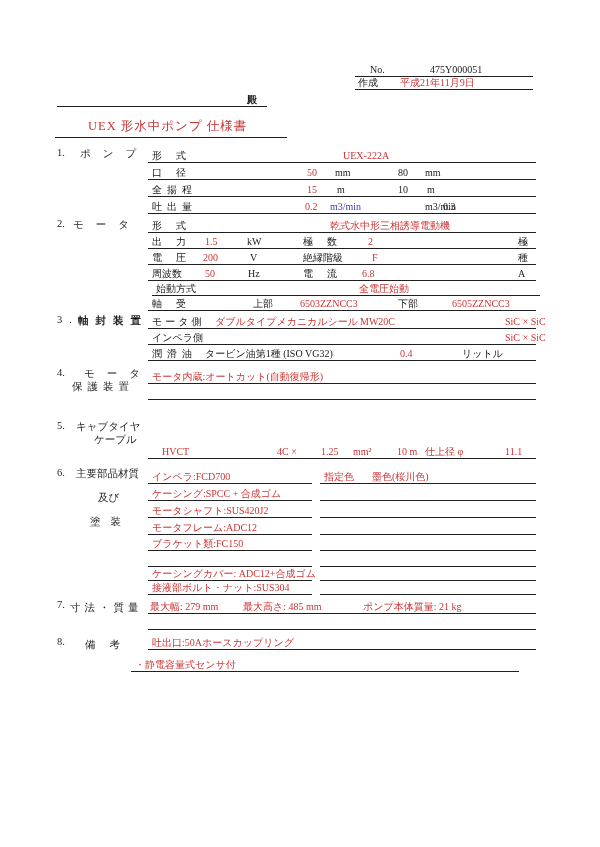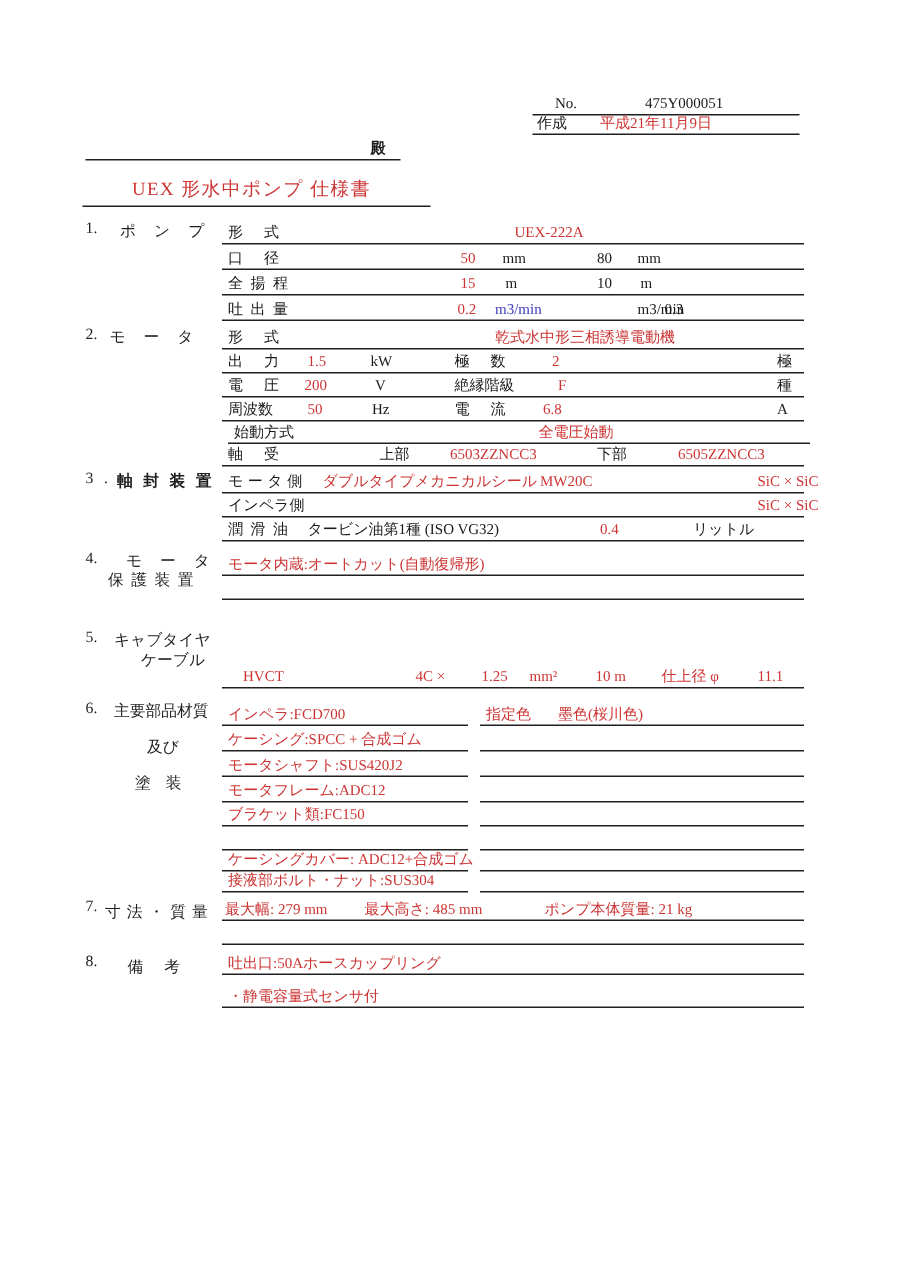"仕上径 φ" span.red { margin-left: 16px -> none }
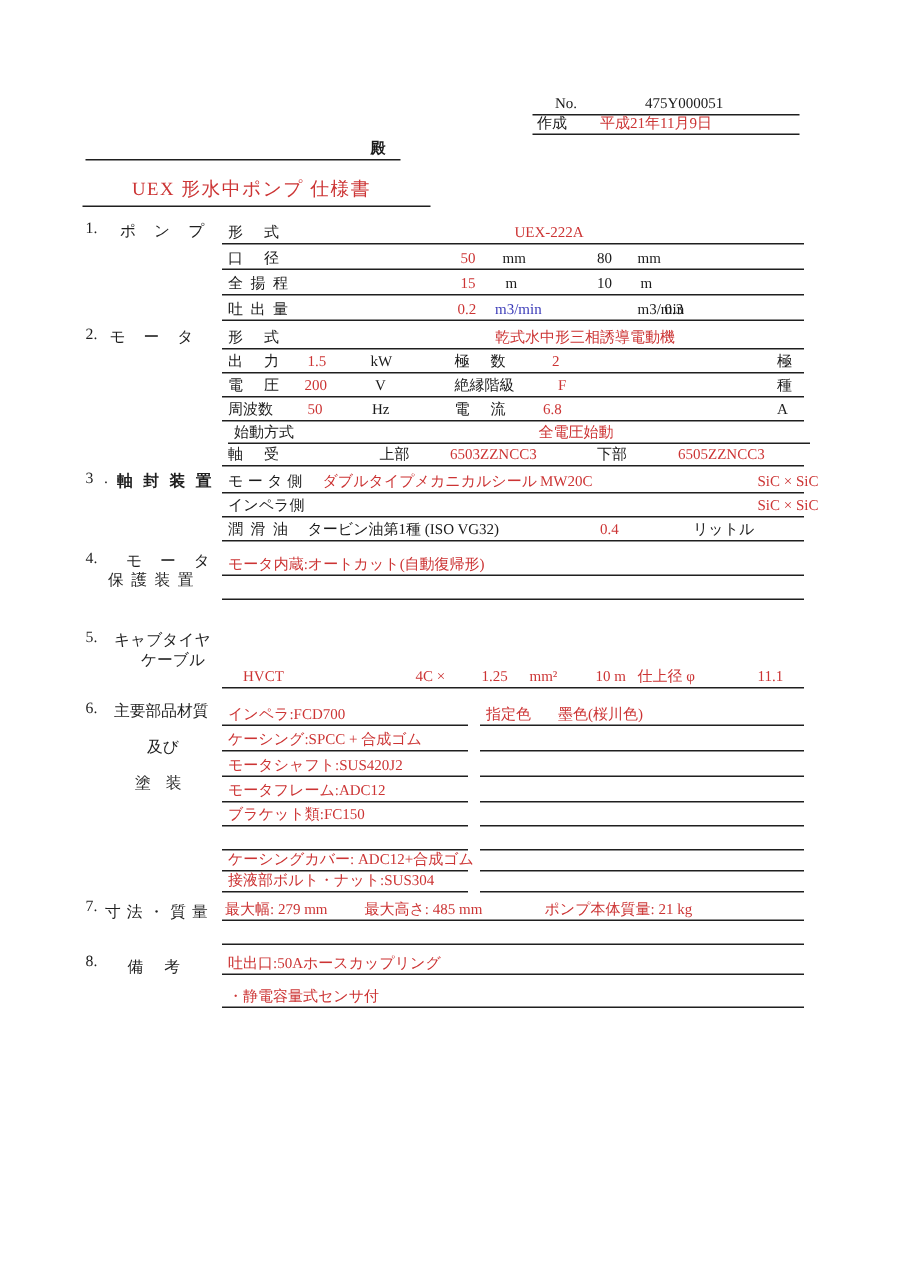"・静電容量式センサ付" div.row { left: 148px -> 131px }
